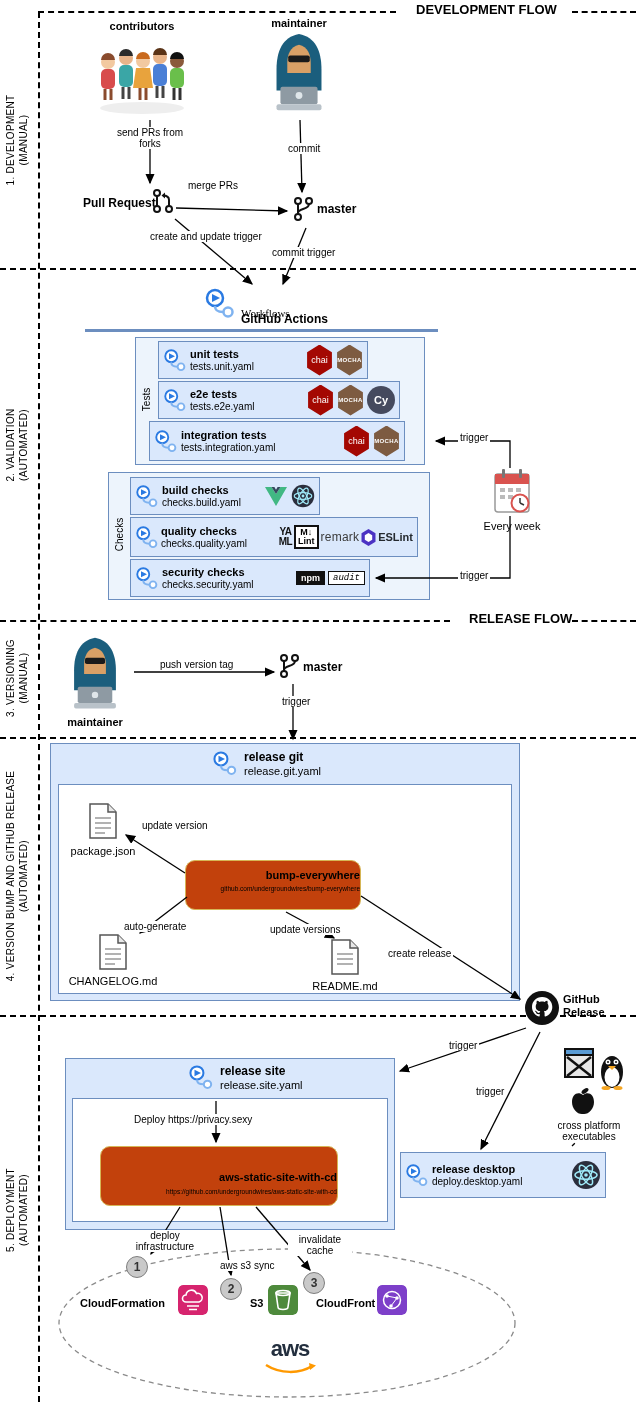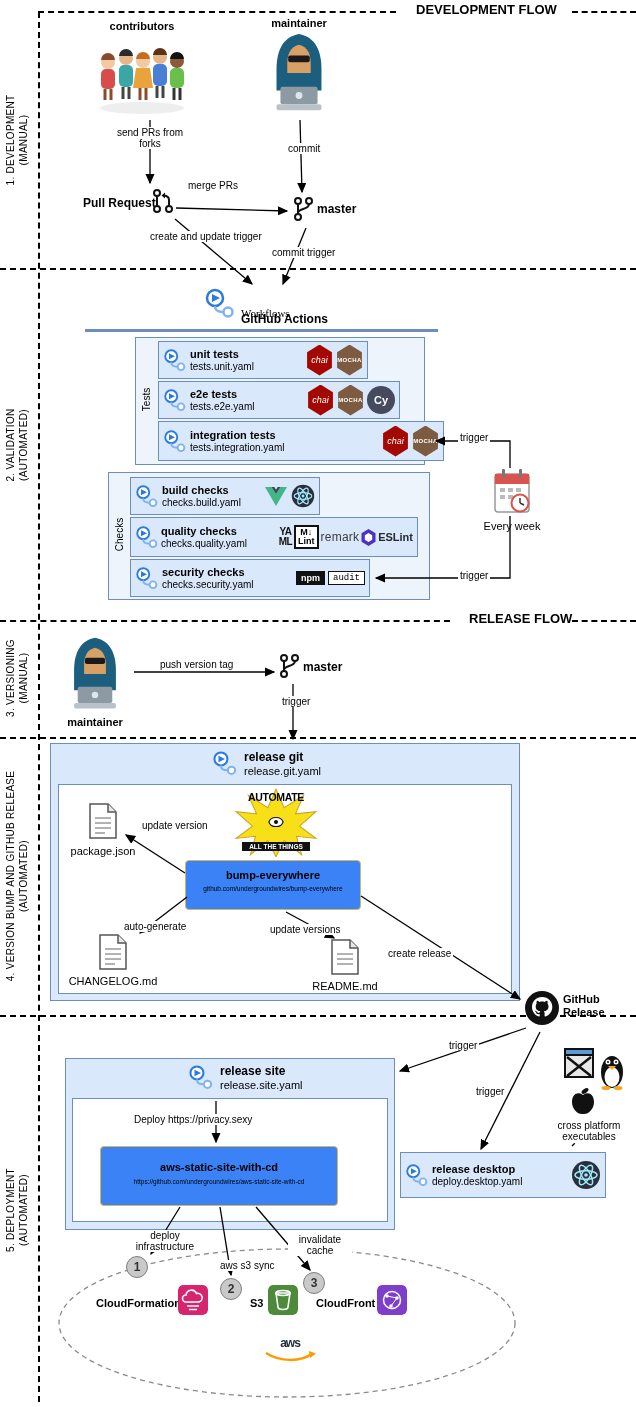"chai" .chai { font-style: italic -> none }
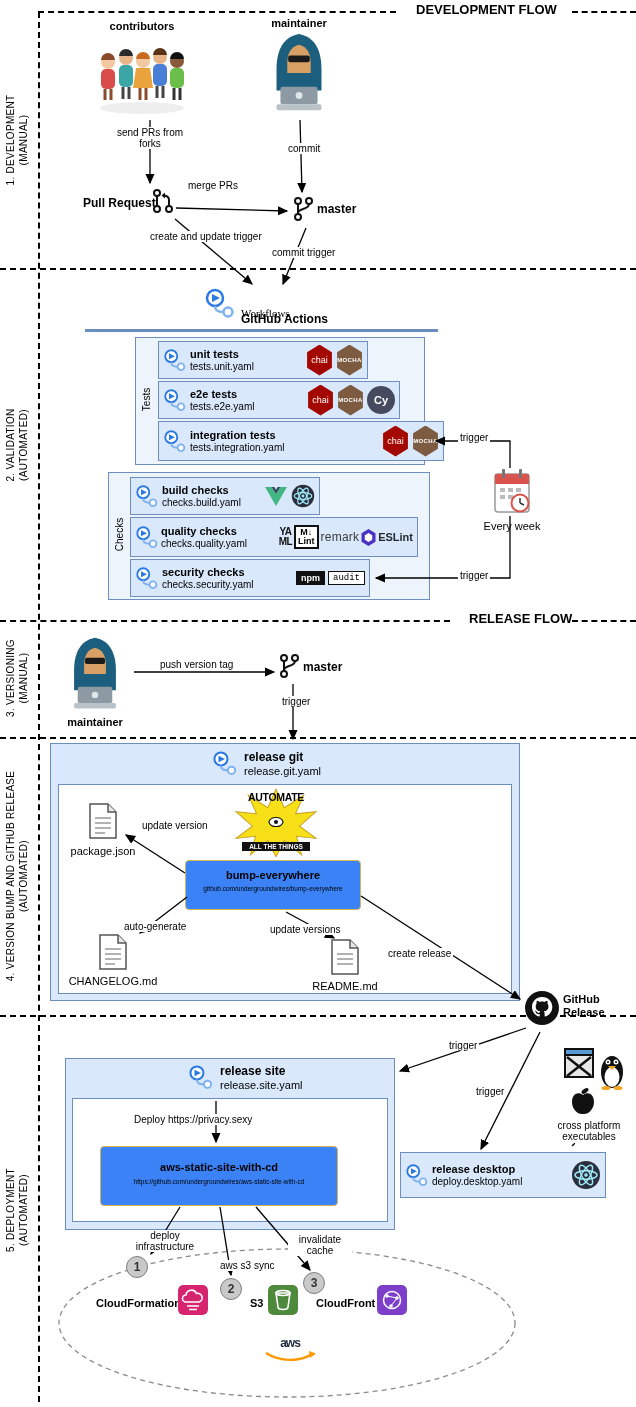"integration tests" div.wfrow { left: 158px -> 149px; width: 286px -> 256px }
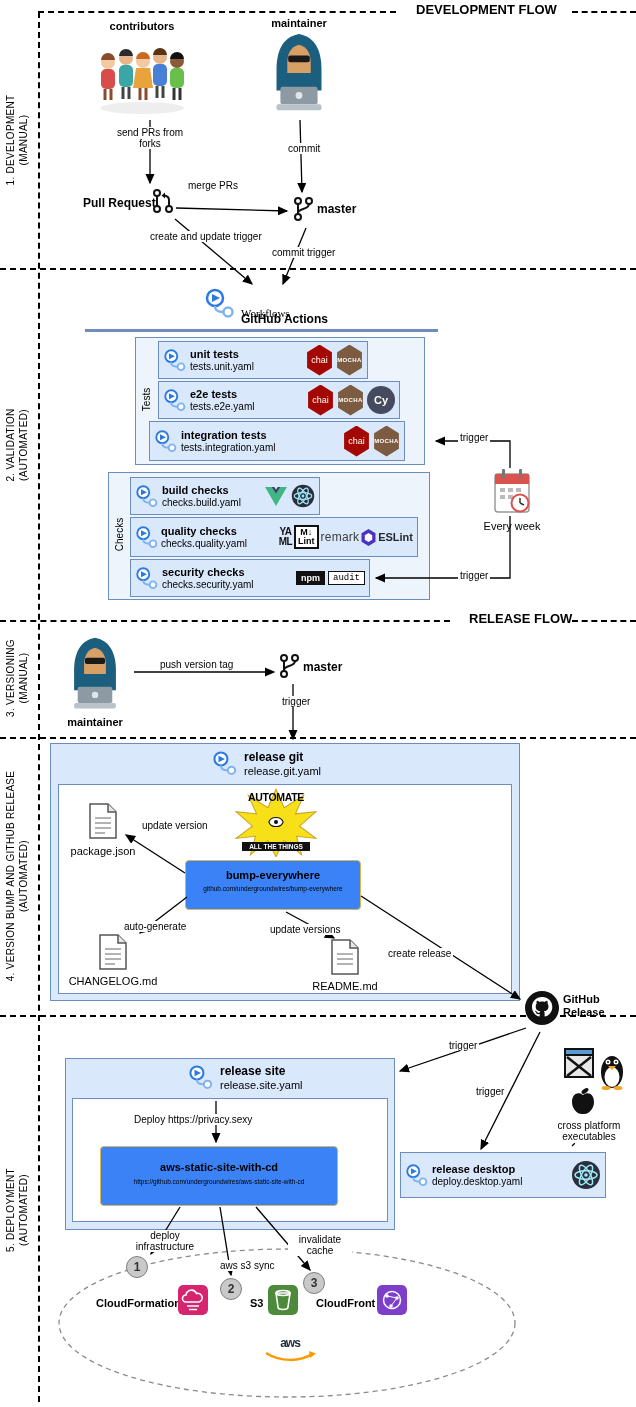"audit" .auditic { font-style: none -> italic }
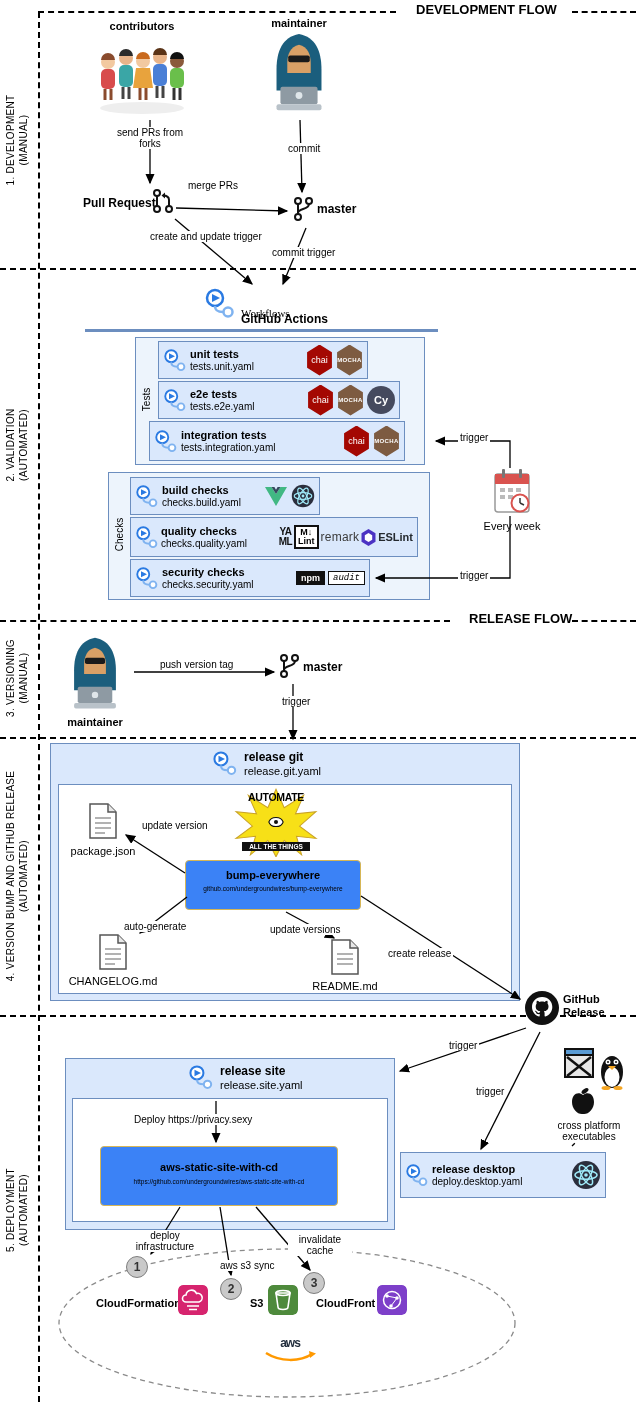"AUTOMATE" div.memewrap { html: <div> <svg> <polygon></polygon> <path></path> <circle></circle> </svg> <div>AUTOMATE</div> <div>ALL THE THINGS</div> </div> -> none }
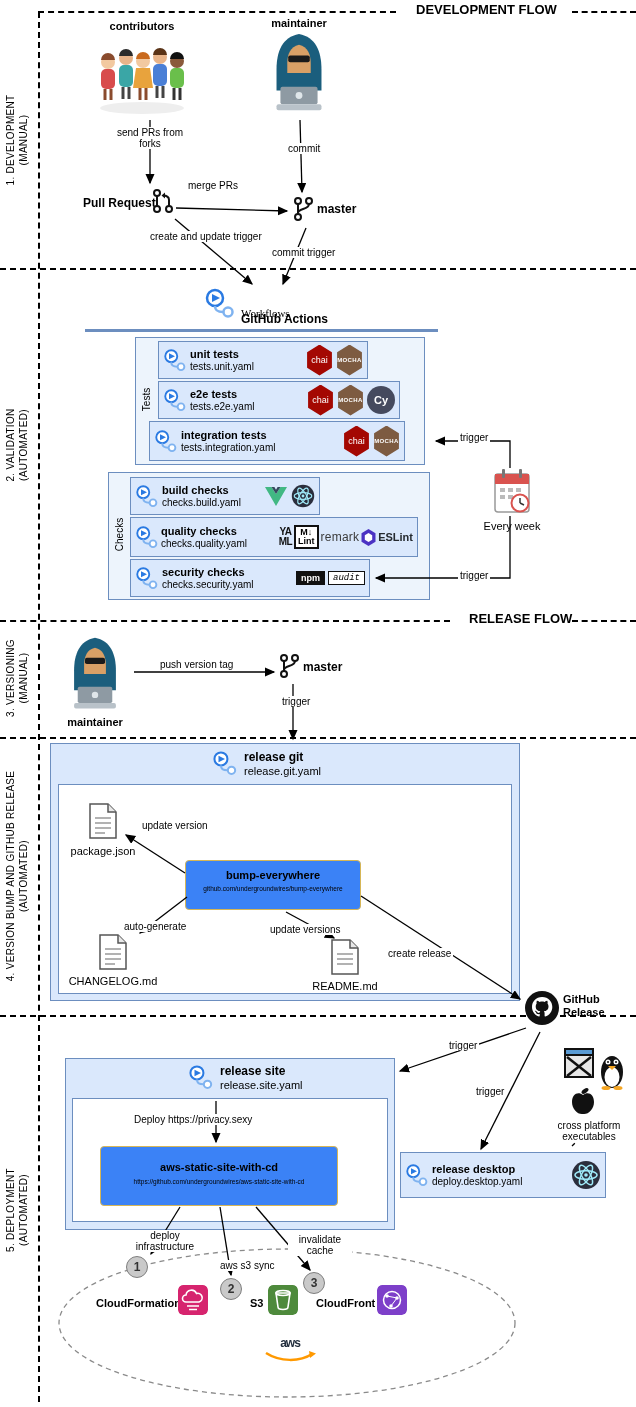"bump-everywhere" .yellowbox { background: #3b82f6 -> #c2410c; border-radius: 4px -> 10px; text-align: center -> right }
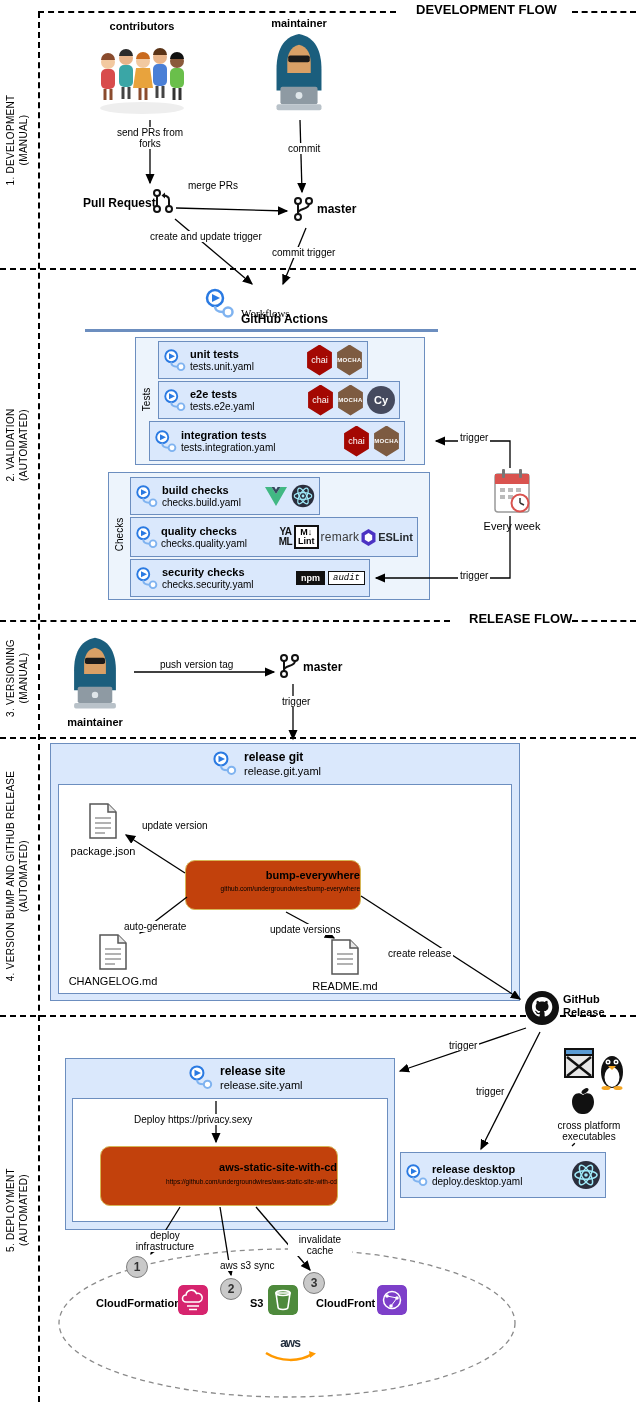"aws-static-site-with-cd" div.yellowbox { padding-top: 14px -> 24px }
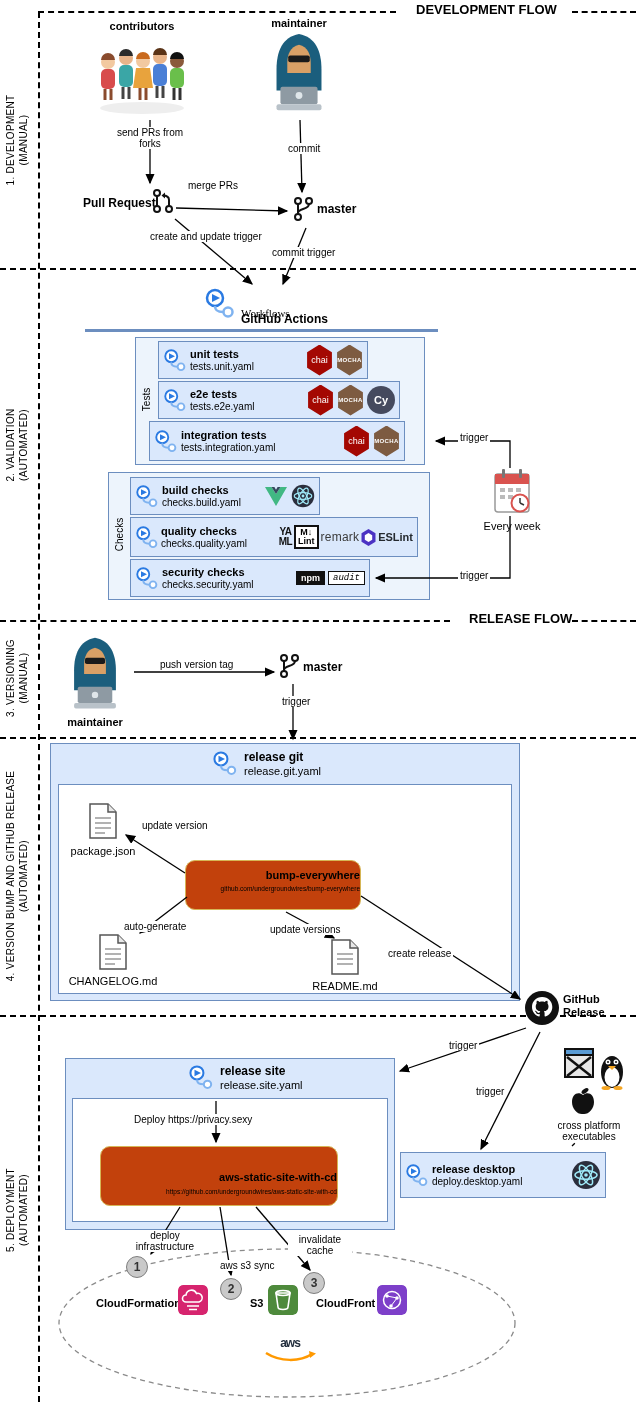"CloudFormation" div.lblb11 { left: 96px -> 80px }
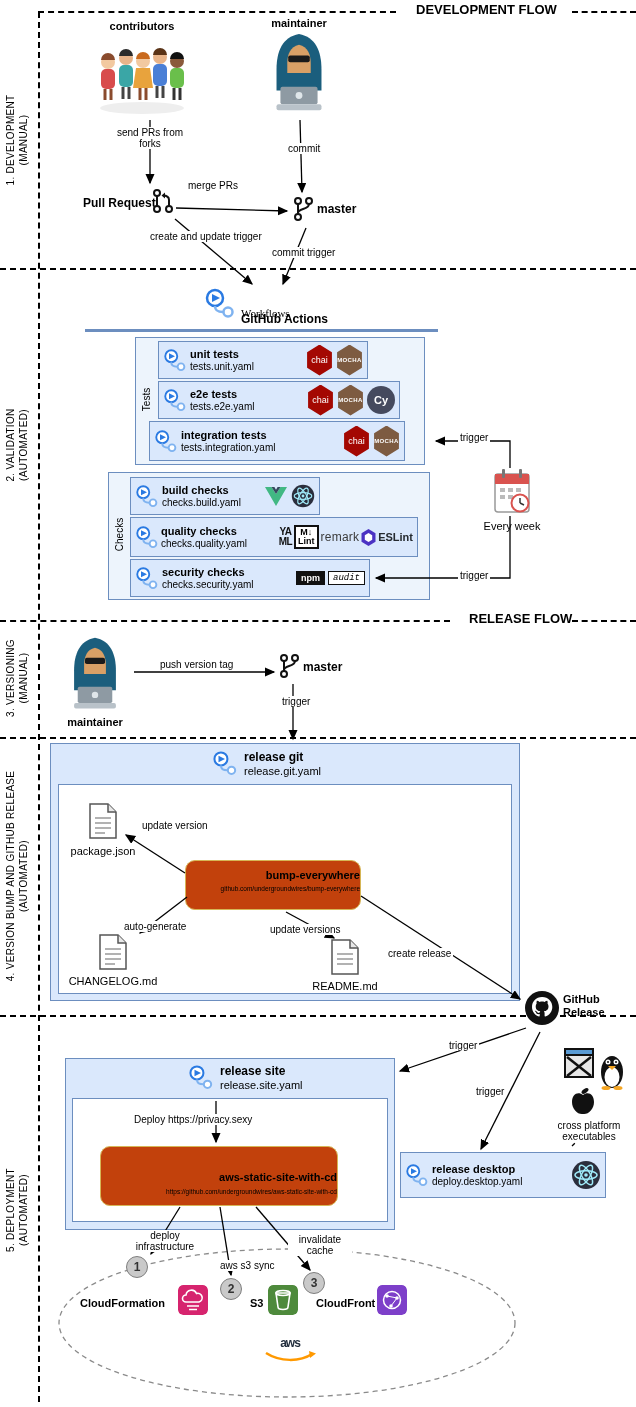"aws" .awslogo-txt { font-size: 12px -> 22px }
